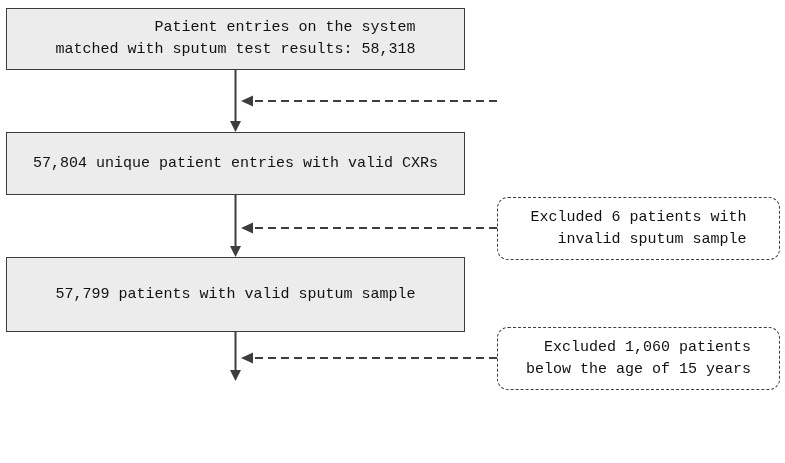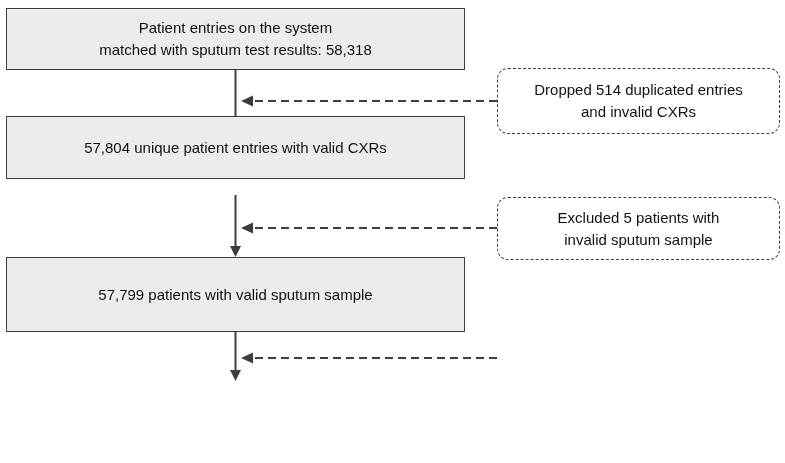"Patient entries on the system" .box { font-family: none -> Liberation Mono, monospace; text-align: center -> right }
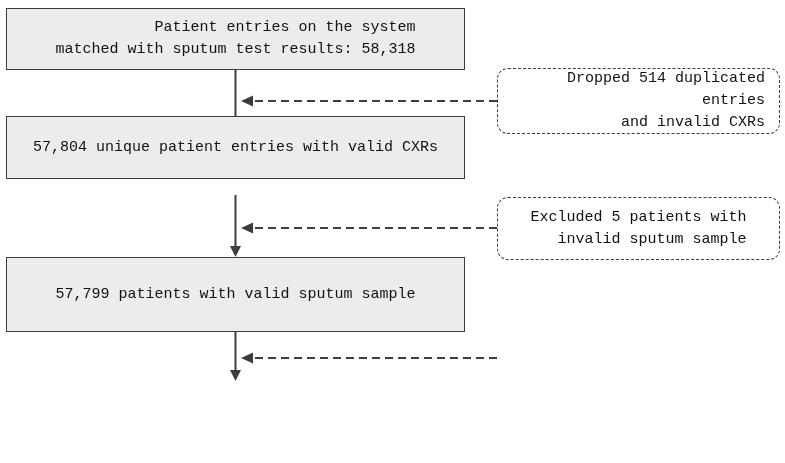"Dropped 514 duplicated entries" div.box { html: <div>Dropped 514 duplicated entries and invalid CXRs</div> -> none }
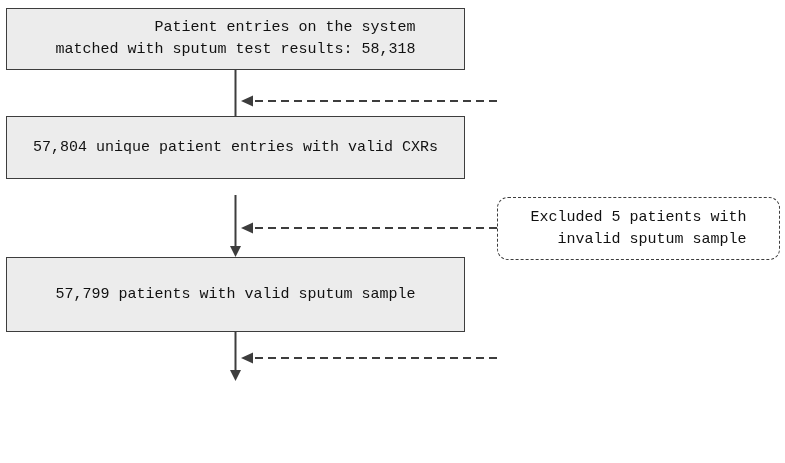"57,804 unique patient entries with" div.box { top: 116px -> 132px }
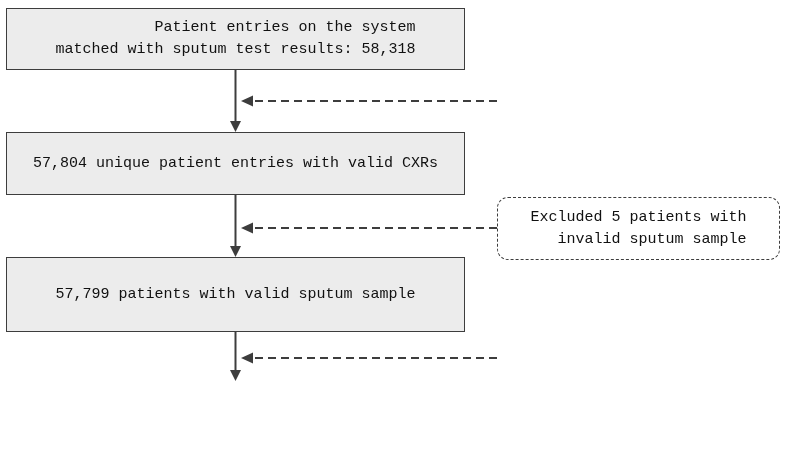"Excluded 5 patients with" div.box { text: 5 -> 6 }
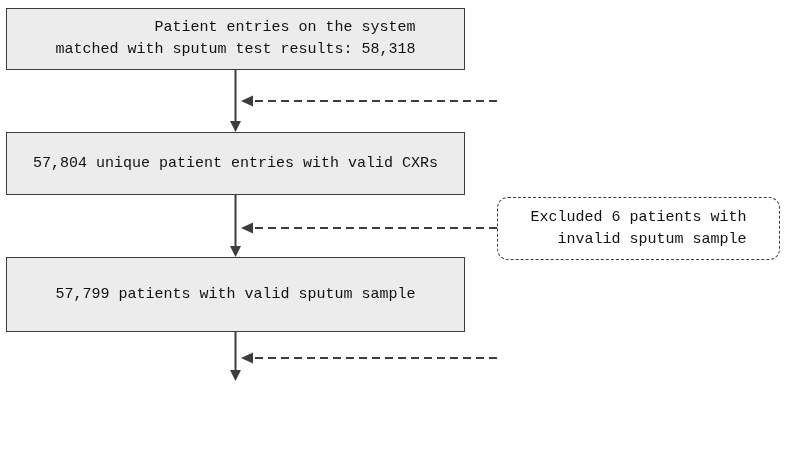"Excluded 1,060 patients" div.box { html: none -> <div>Excluded 1,060 patients below the age of 15 years</div> }
